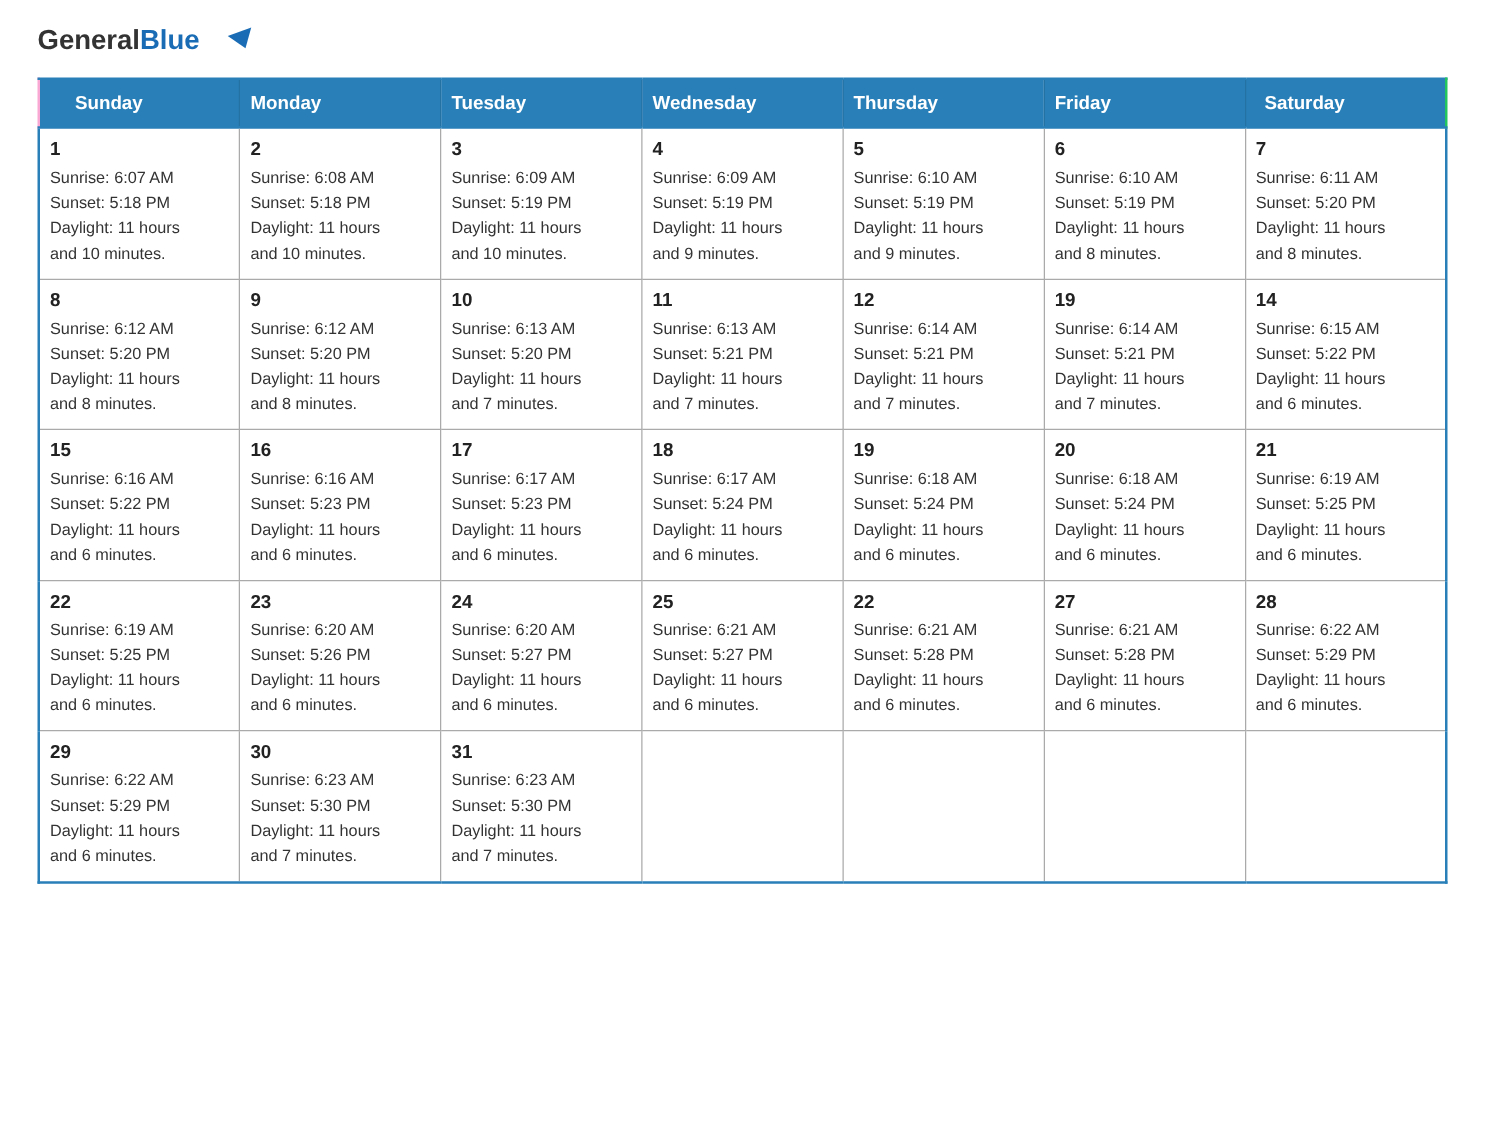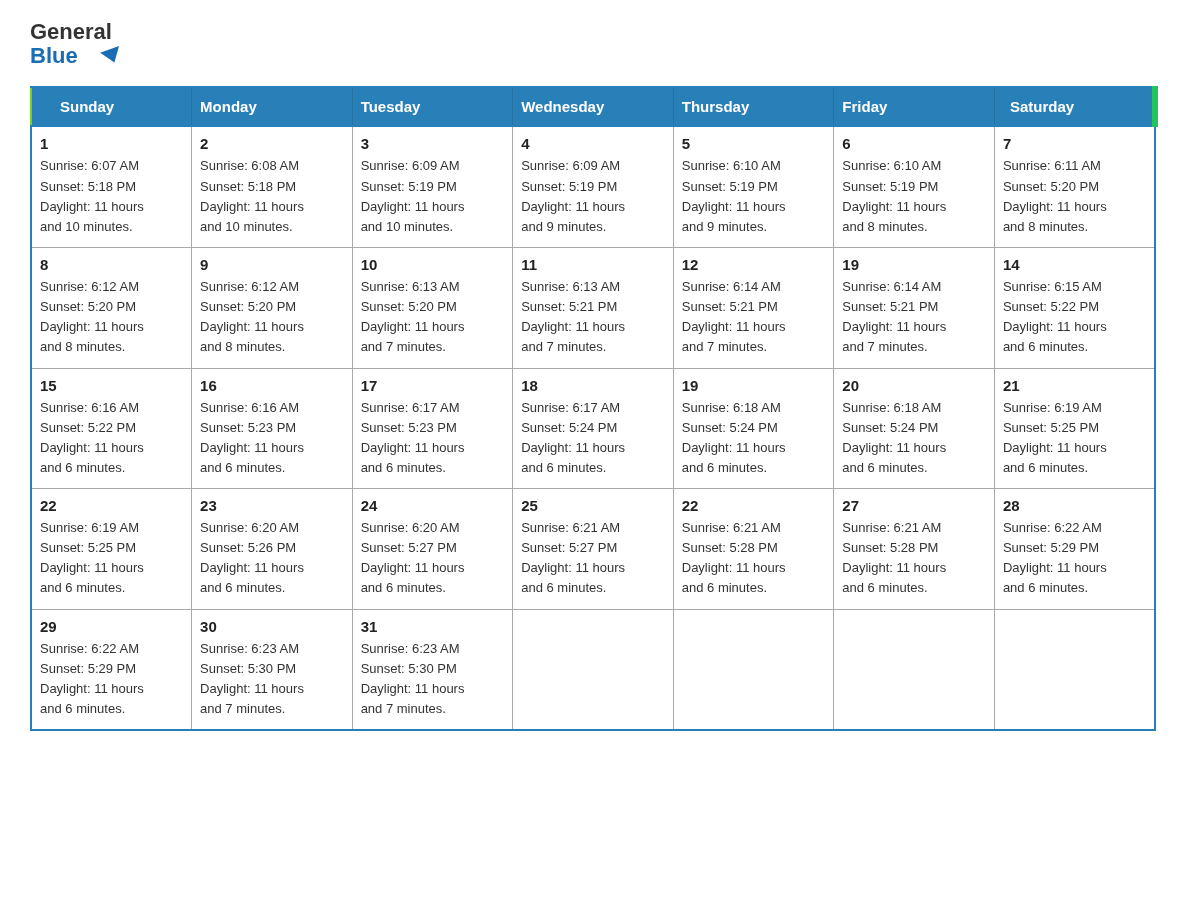"General" .logo { flex-direction: column -> row }
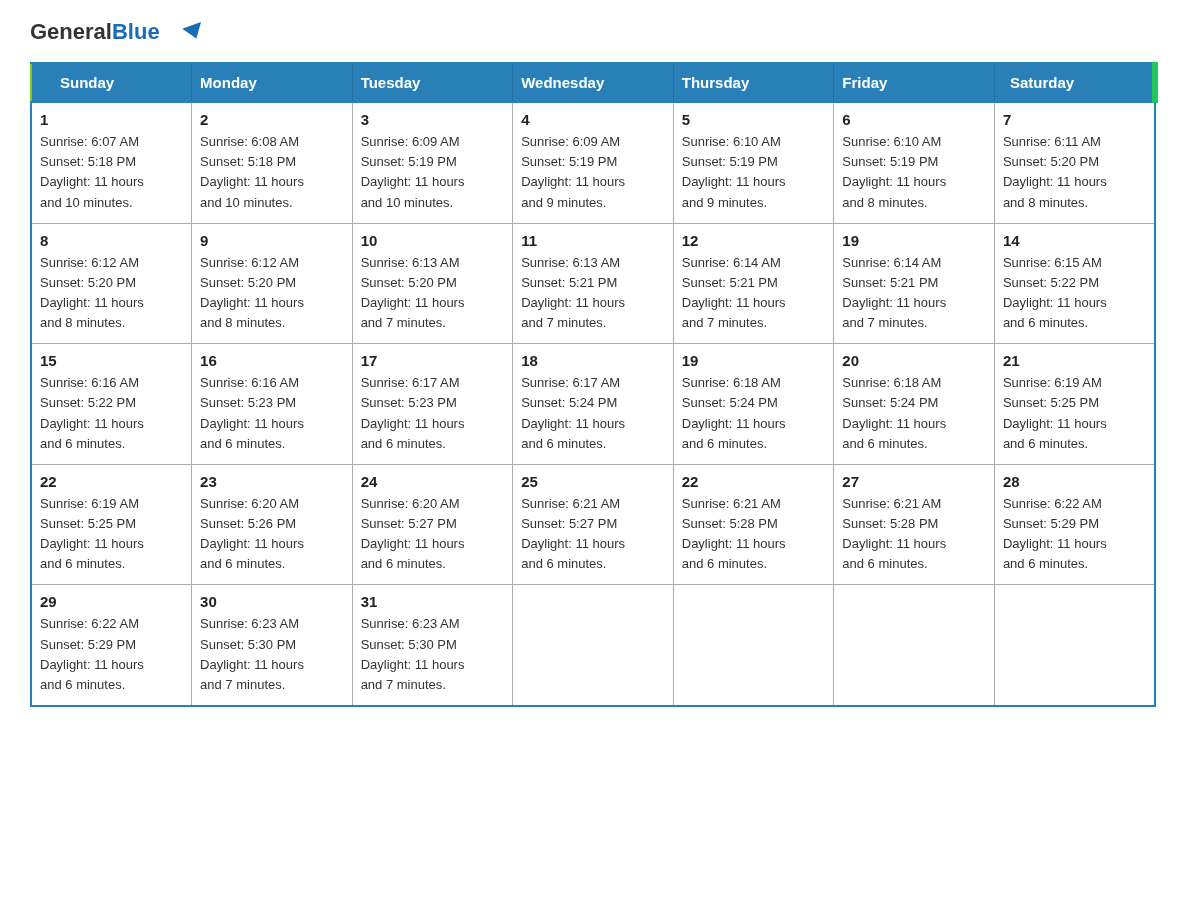"Sunday" thead tr th:first-child { border-left: 2px solid #84cc16 -> 2px solid #f9a8d4 }
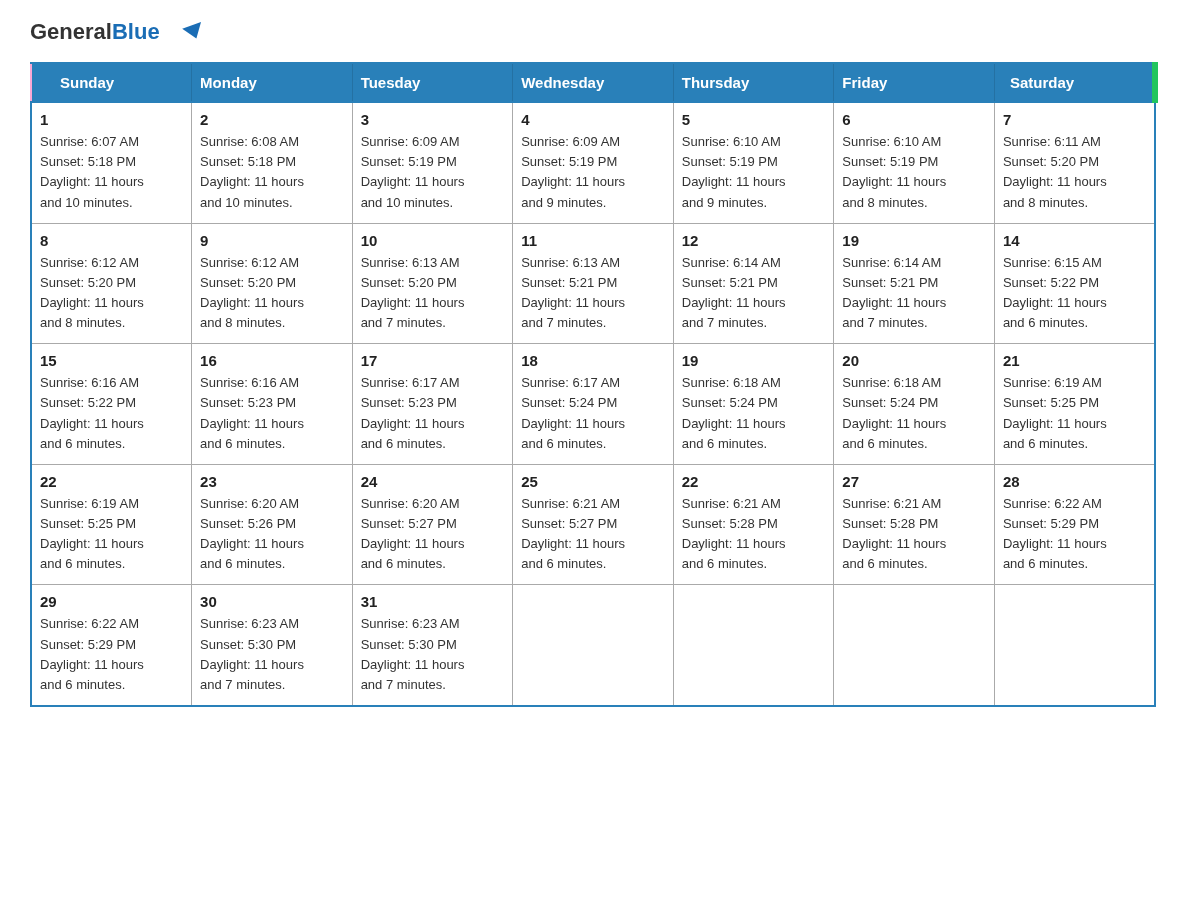"Saturday" thead tr th:last-child { border-right: 6px solid #22c55e -> 2px solid #22c55e }
